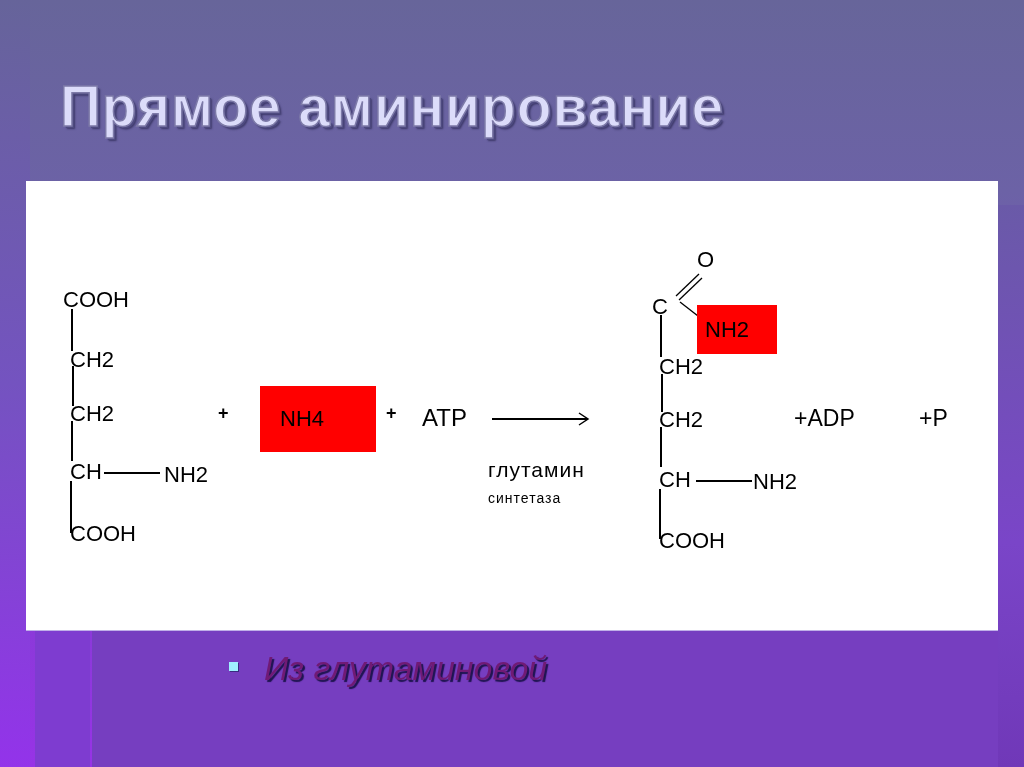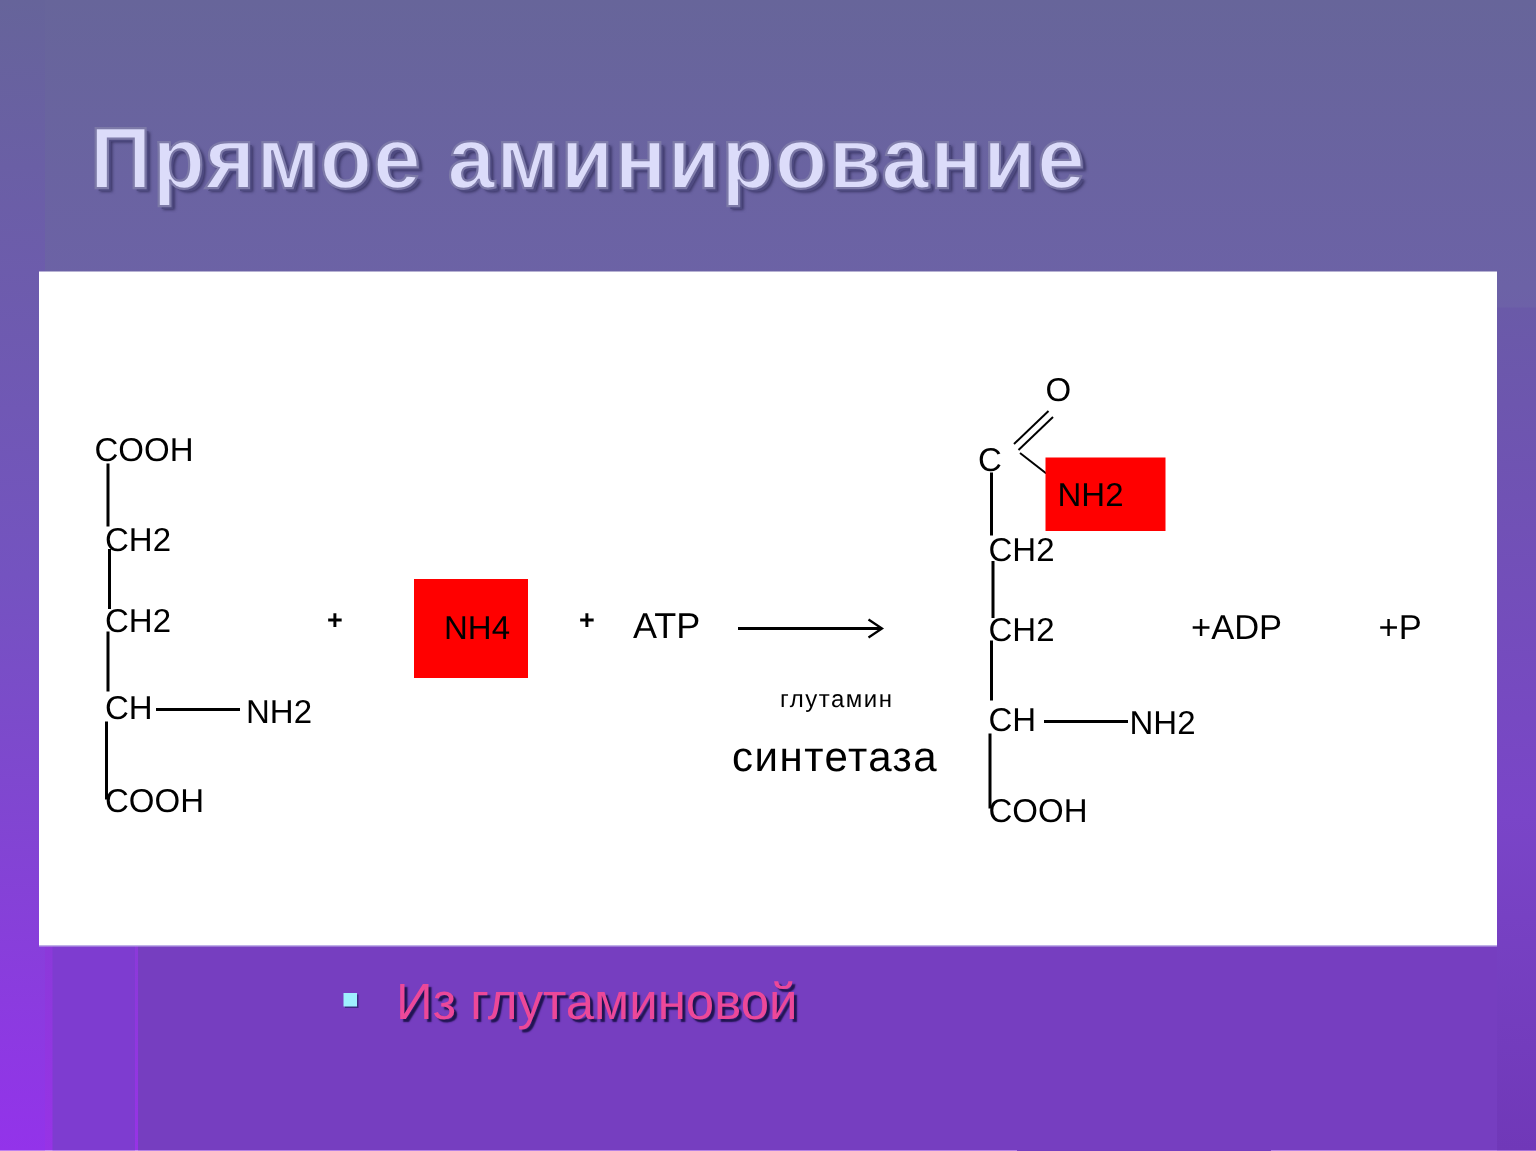"NH4" div.redbox { left: 250px -> 234px; width: 76px -> 116px }
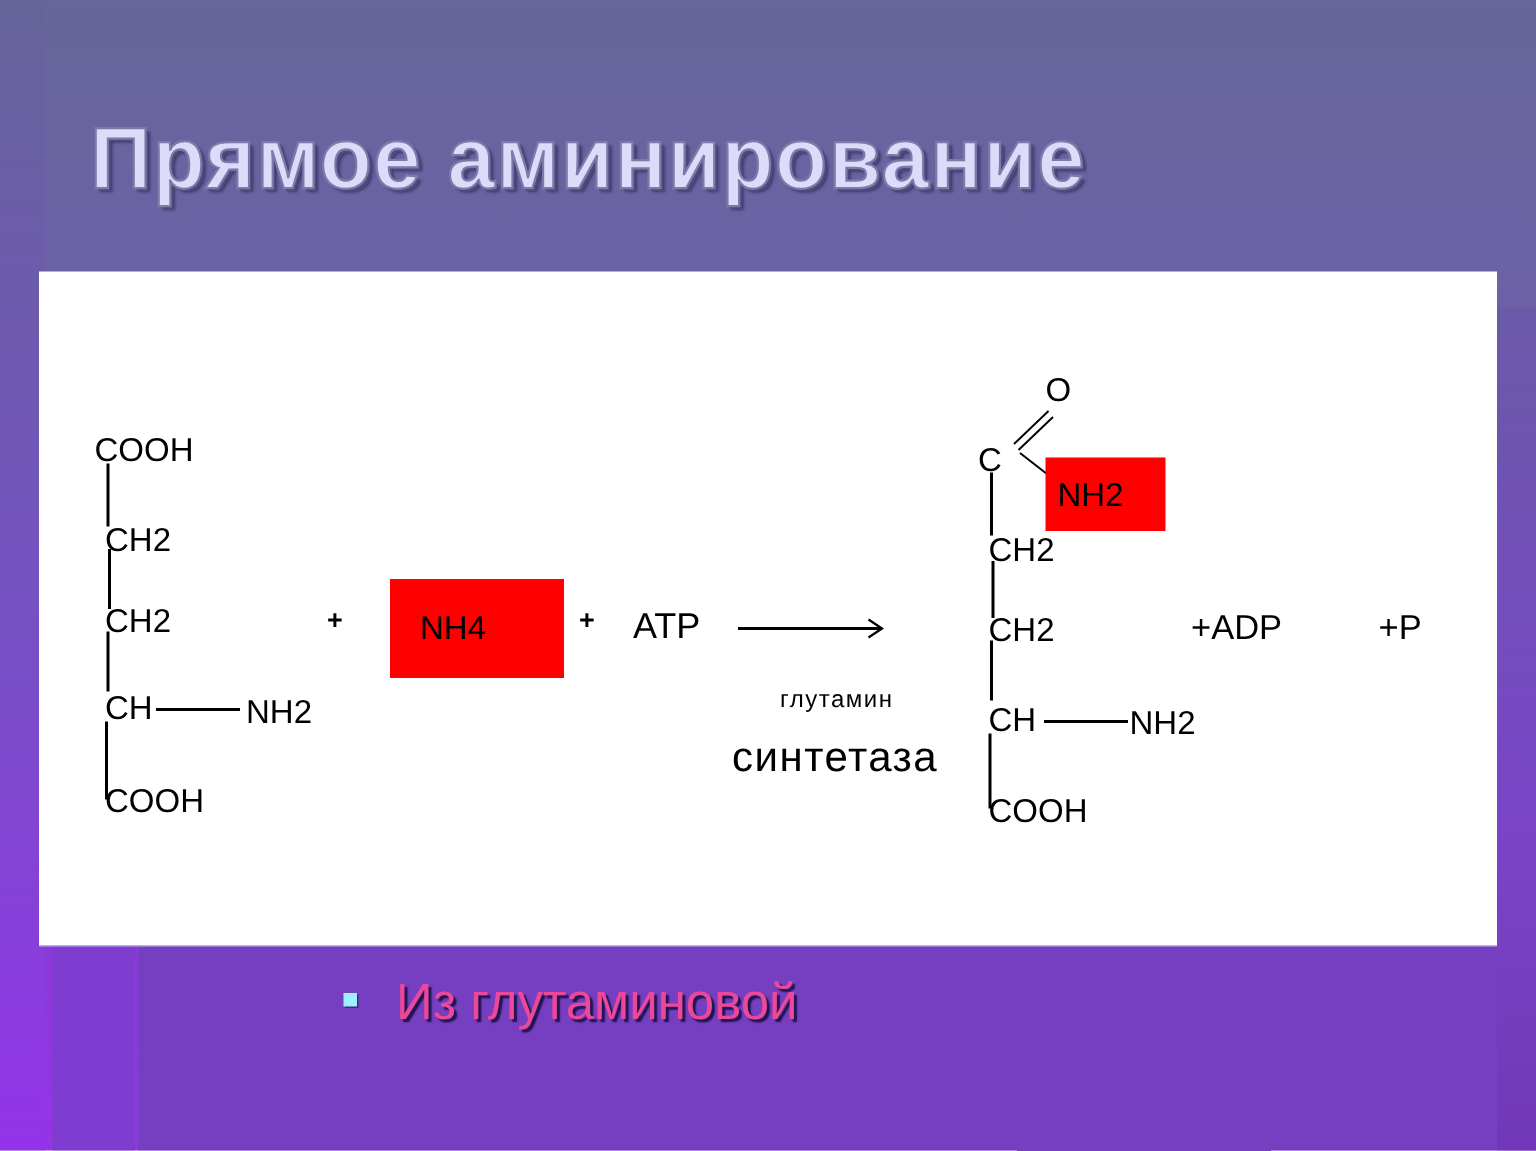"глутамин" div.chem { font-size: 16px -> 21px; margin-left: 32px -> none }
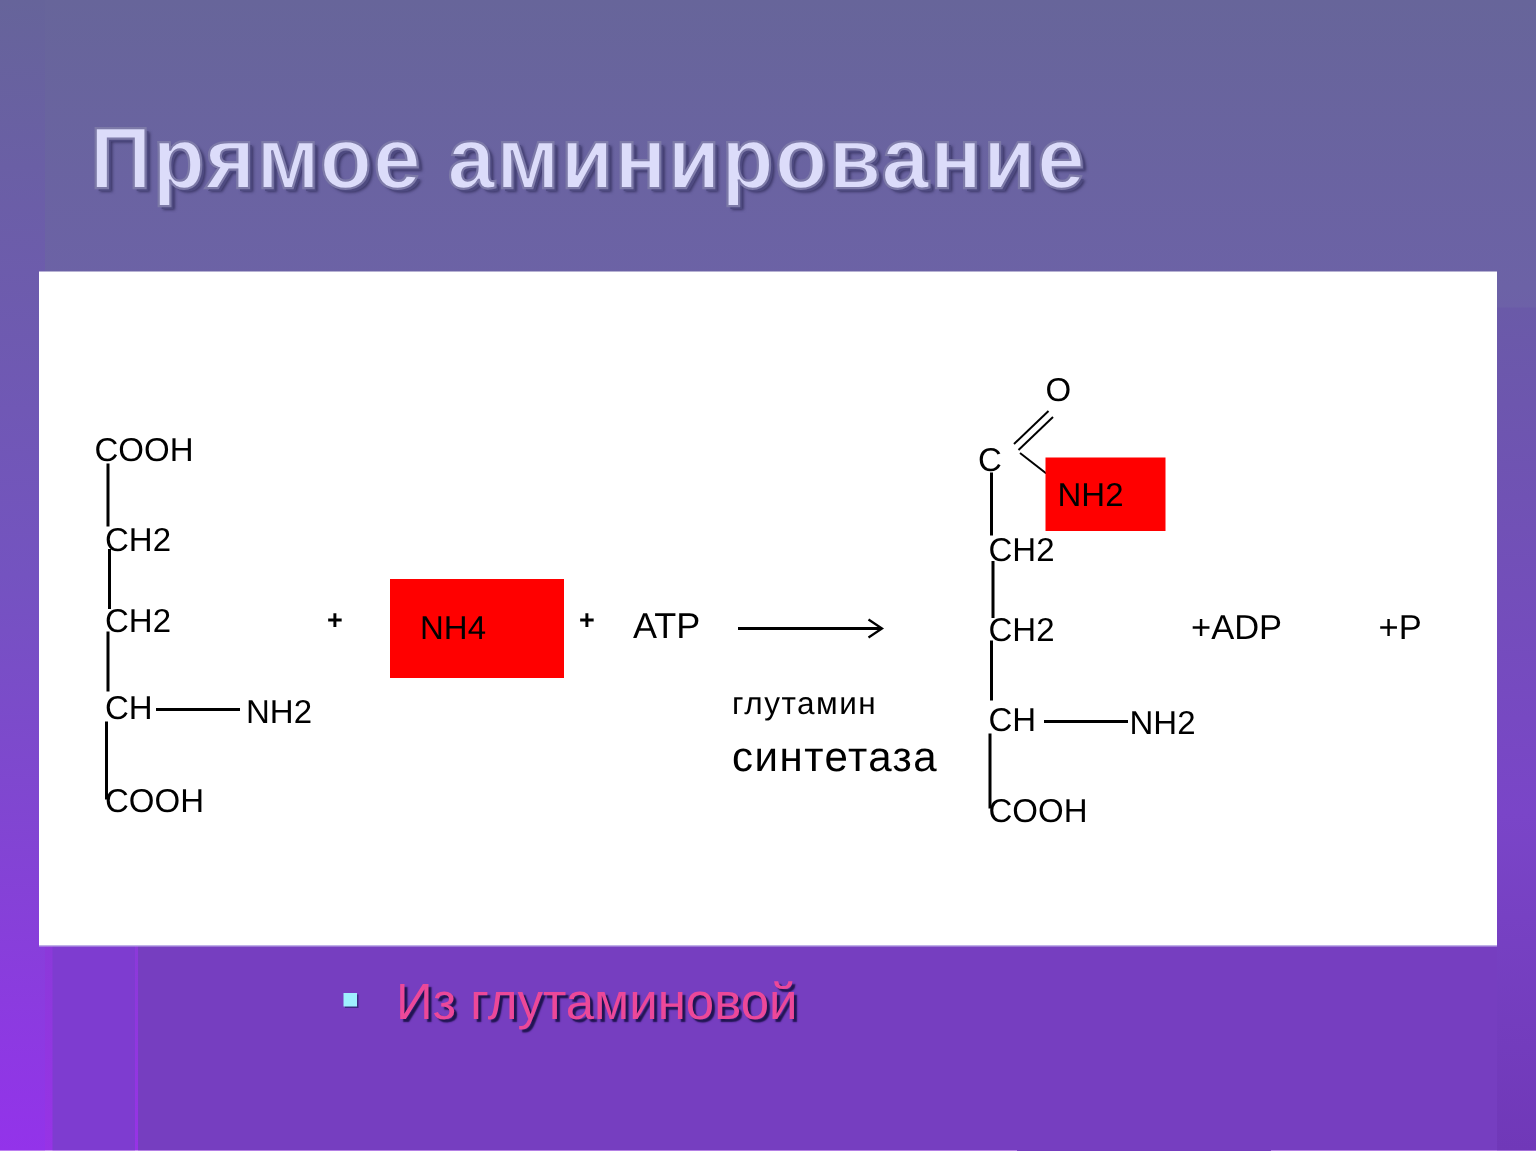"синтетаза" div.chem { font-size: 28px -> 14px }
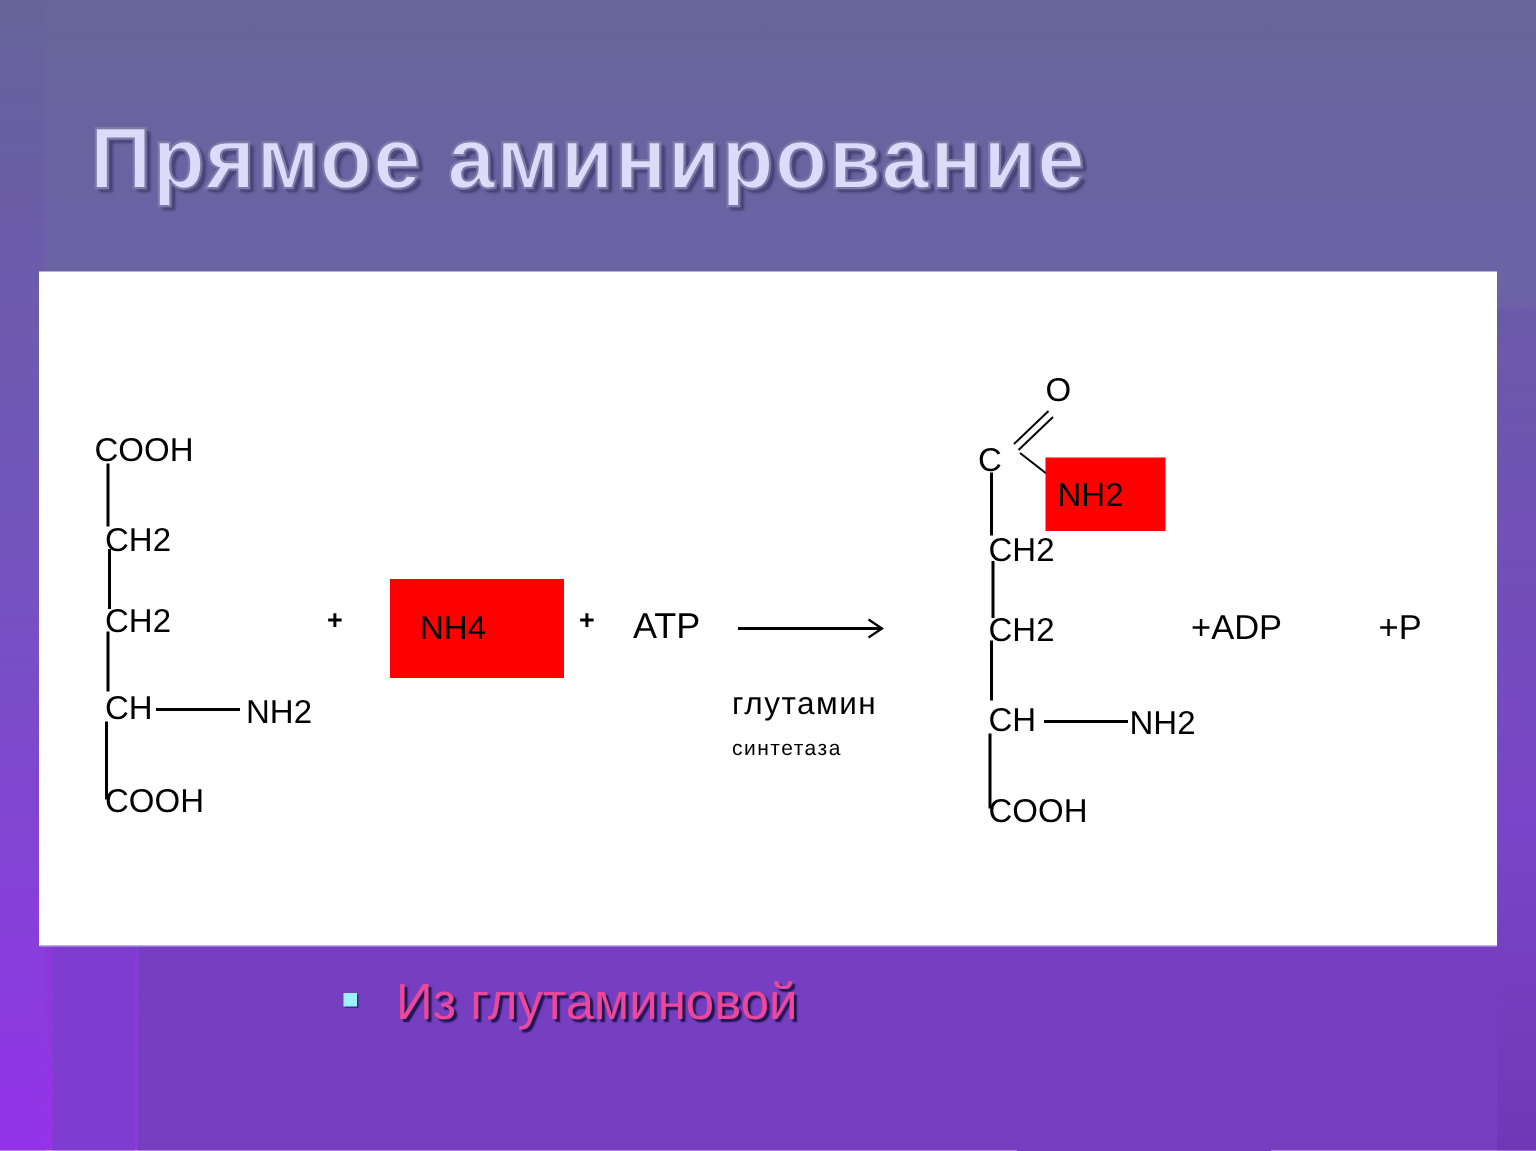"Из глутаминовой" .bullet-text { color: #ec4899 -> #701a75; font-style: none -> italic }
